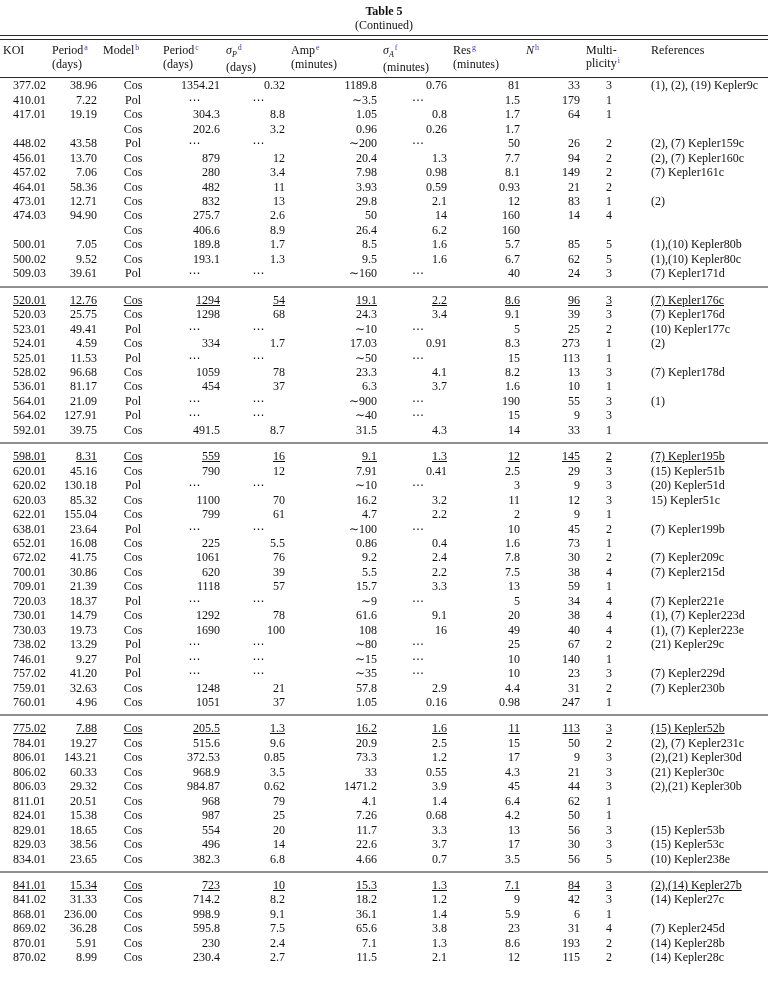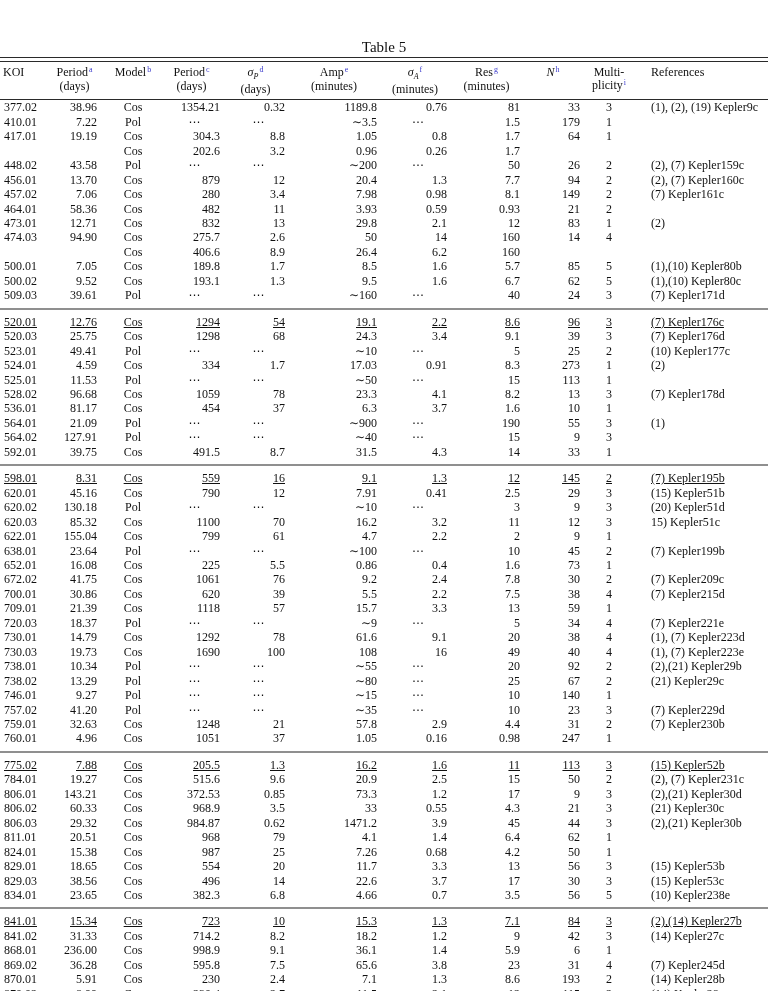"Table 5" .table-title { font-size: 15px -> 12px; font-weight: normal -> bold; margin-top: 36px -> none }
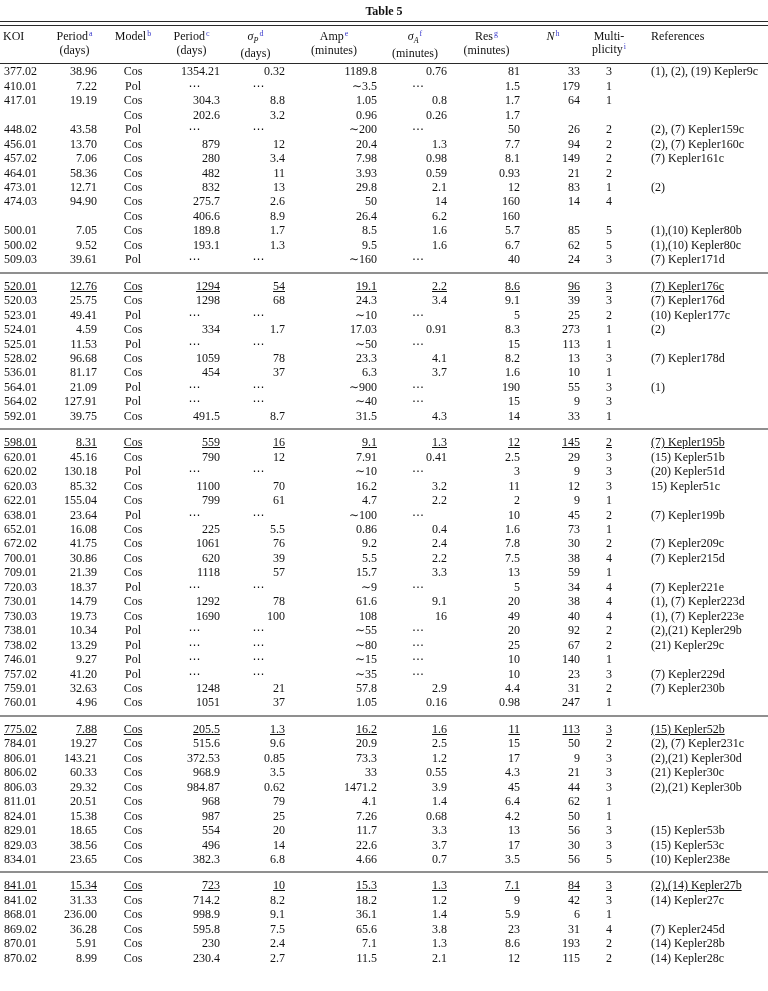"(Continued)" div.table-subtitle { html: none -> <div>(Continued)</div> }
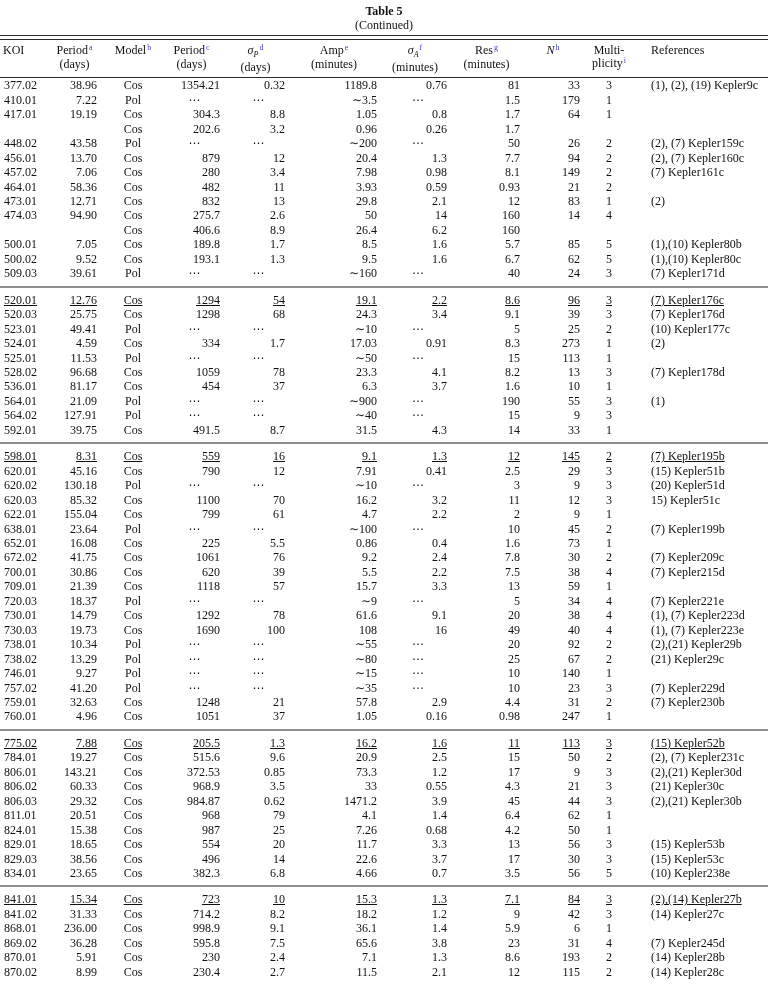"Perioda" thead th { text-align: center -> left }
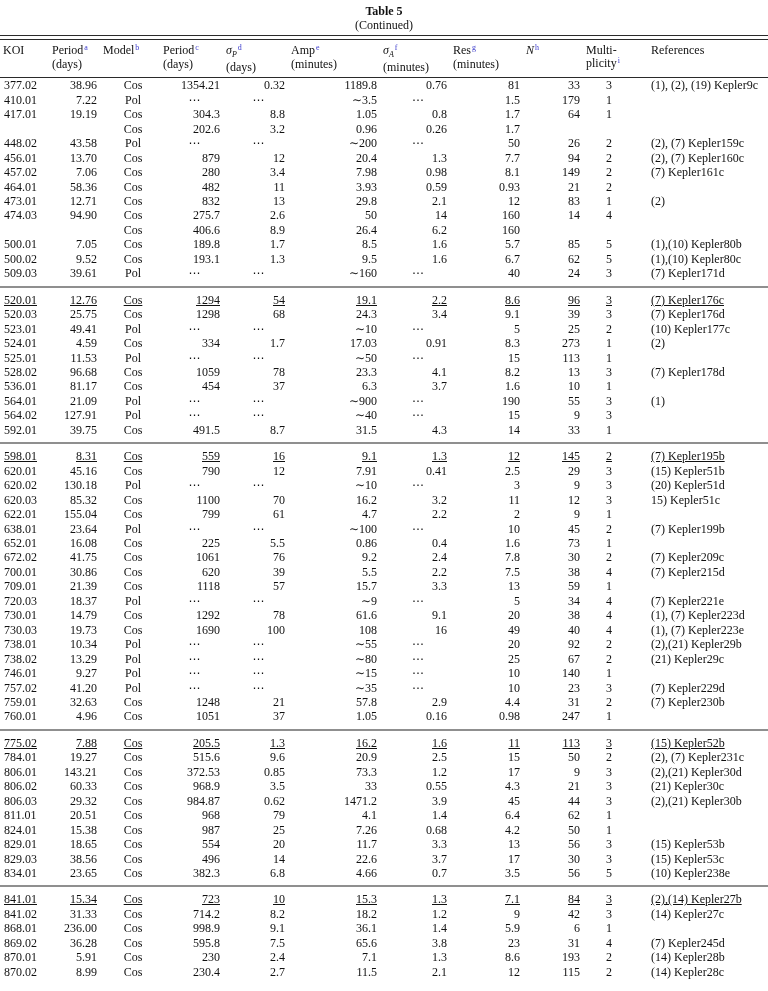"377.02" td.koi { padding-left: 4px -> 13px }
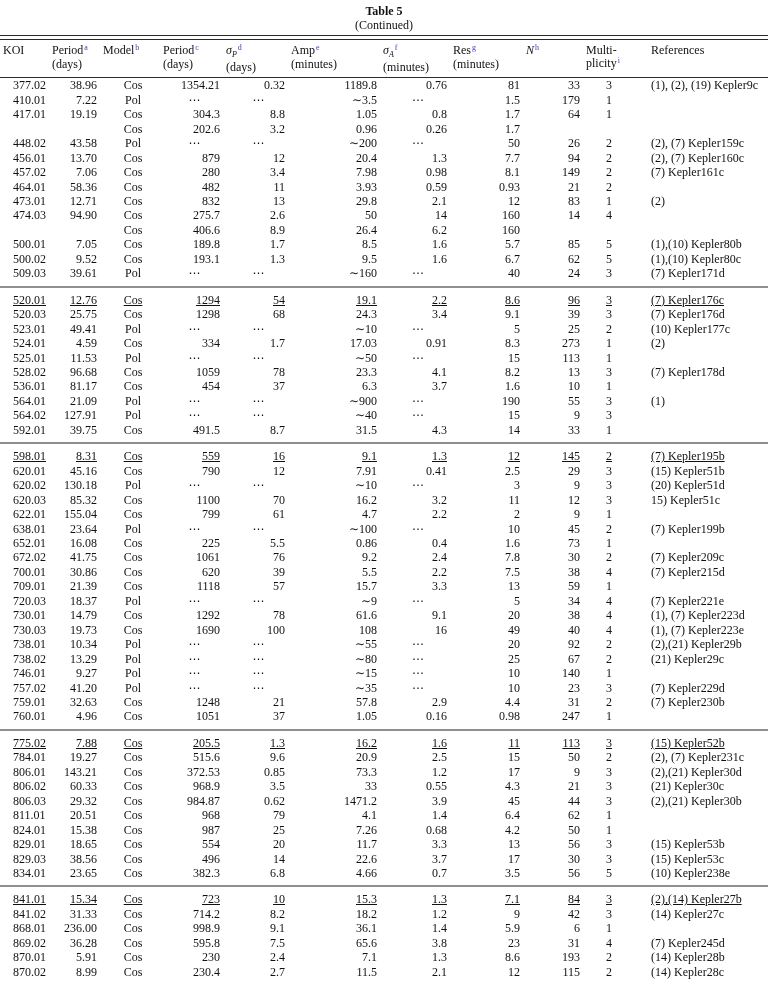"738.01" tr { html: <tr> <td>738.01</td> <td>10.34</td> <td>Pol</td> <td>⋯</td> <td>⋯</td> <td>∼55</td> <td>⋯</td> <td>20</td> <td>92</td> <td>2</td> <td>(2),(21) Kepler29b</td> </tr> -> none }
